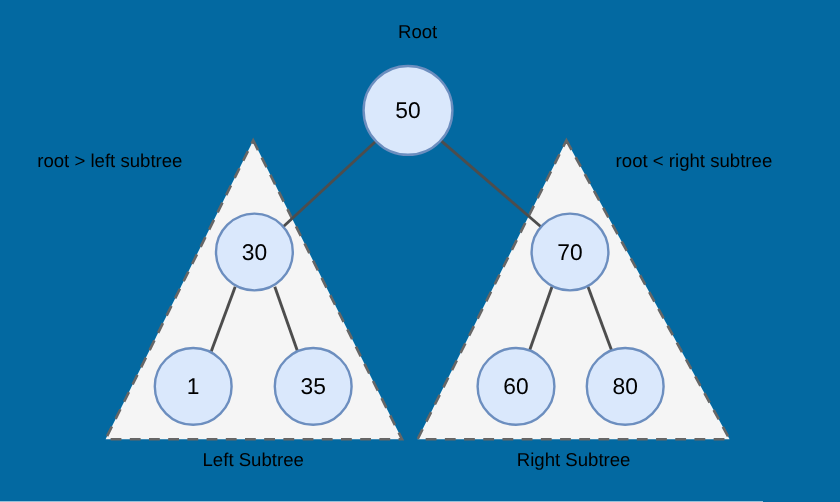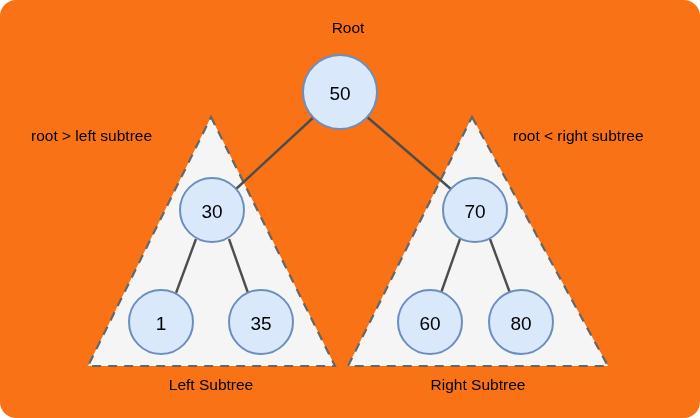"Root" #canvas { background: #f97316 -> #0369a1; border-radius: 16px -> none }
